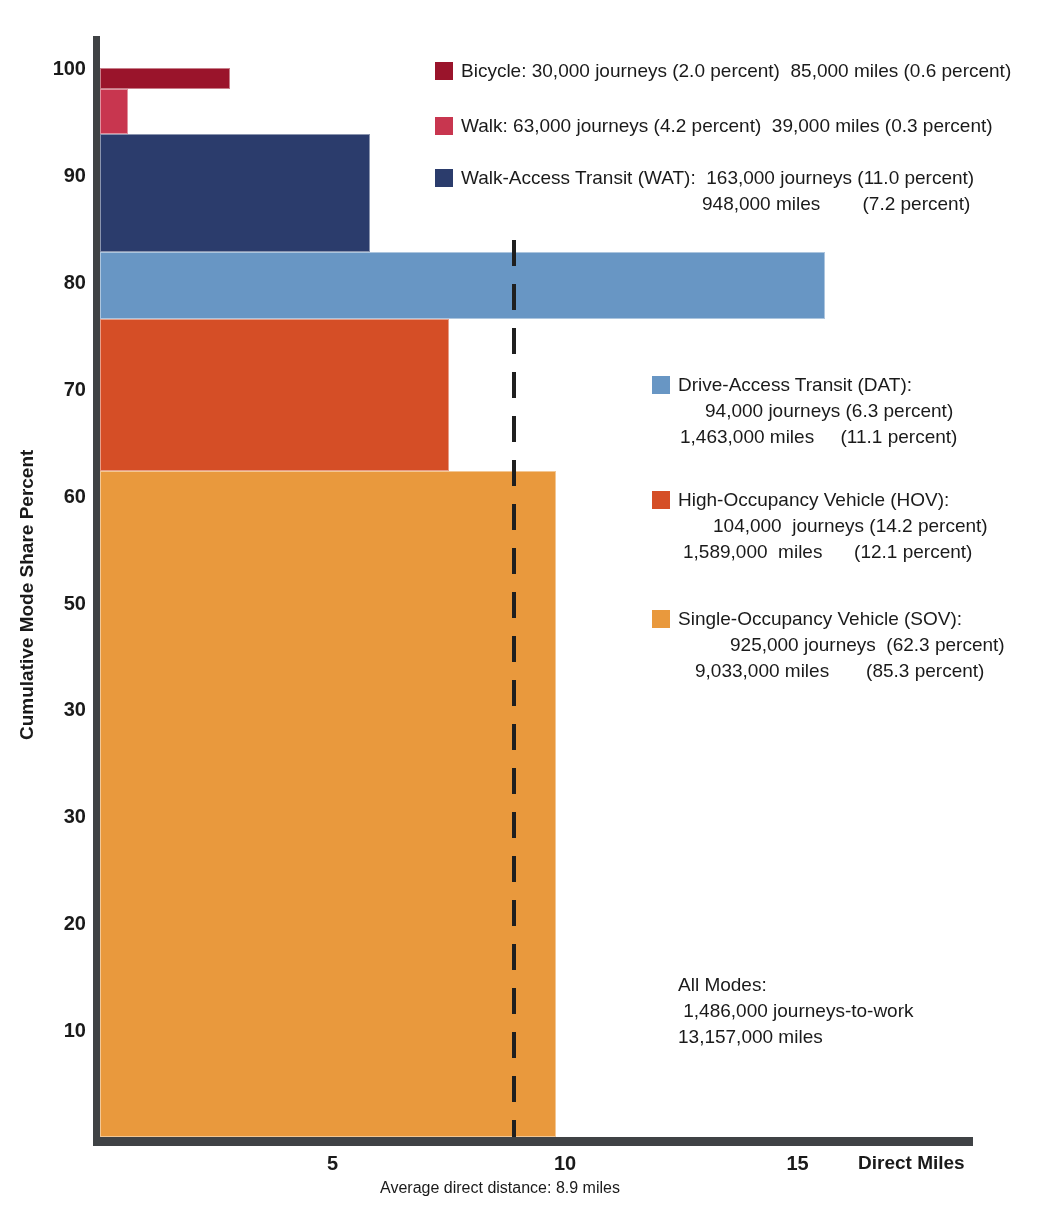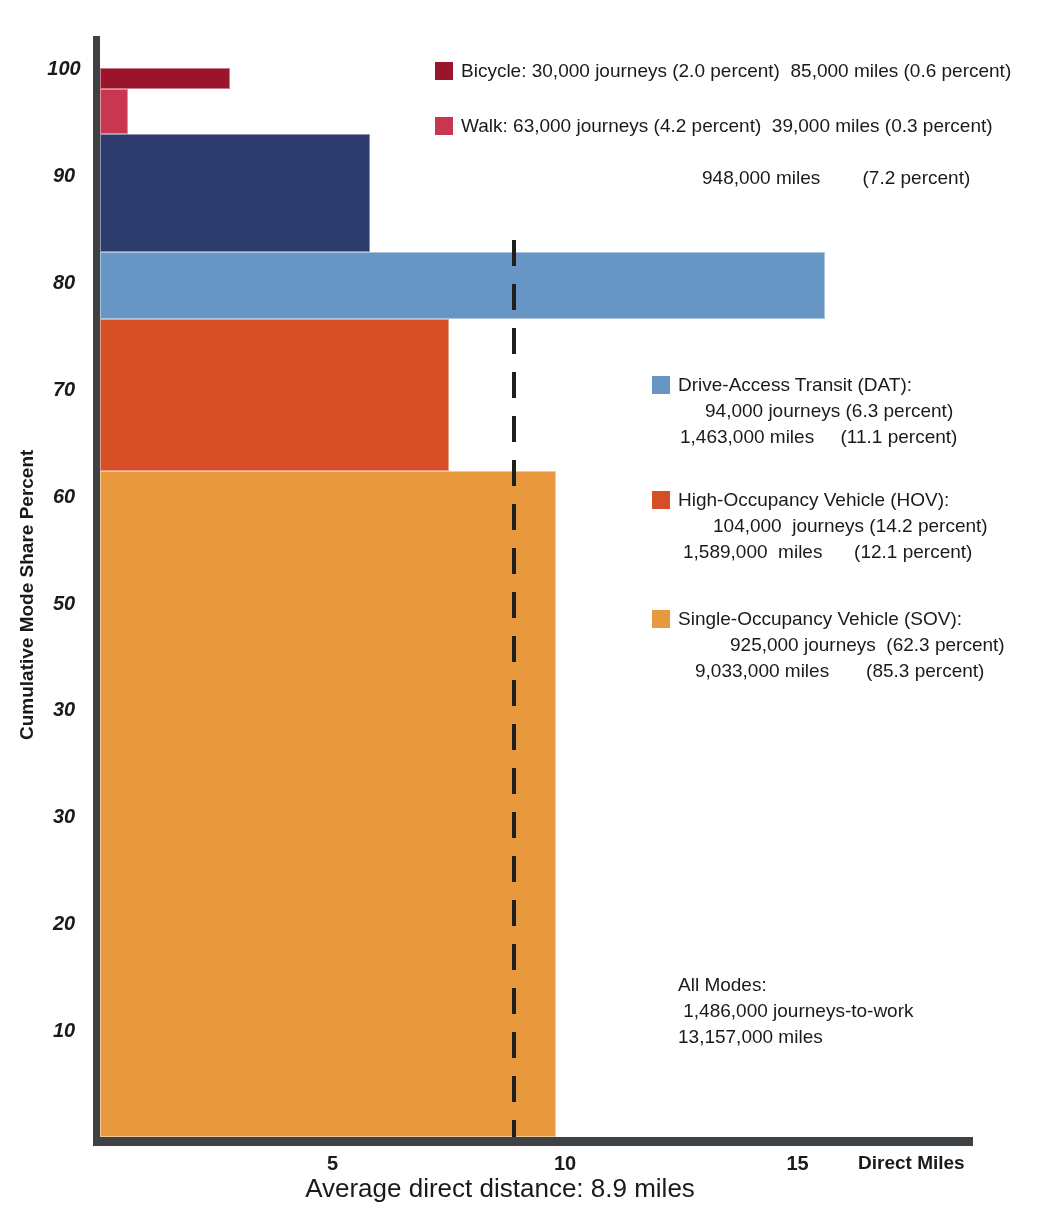"100" .ytick { font-style: italic -> none; text-align: center -> right }
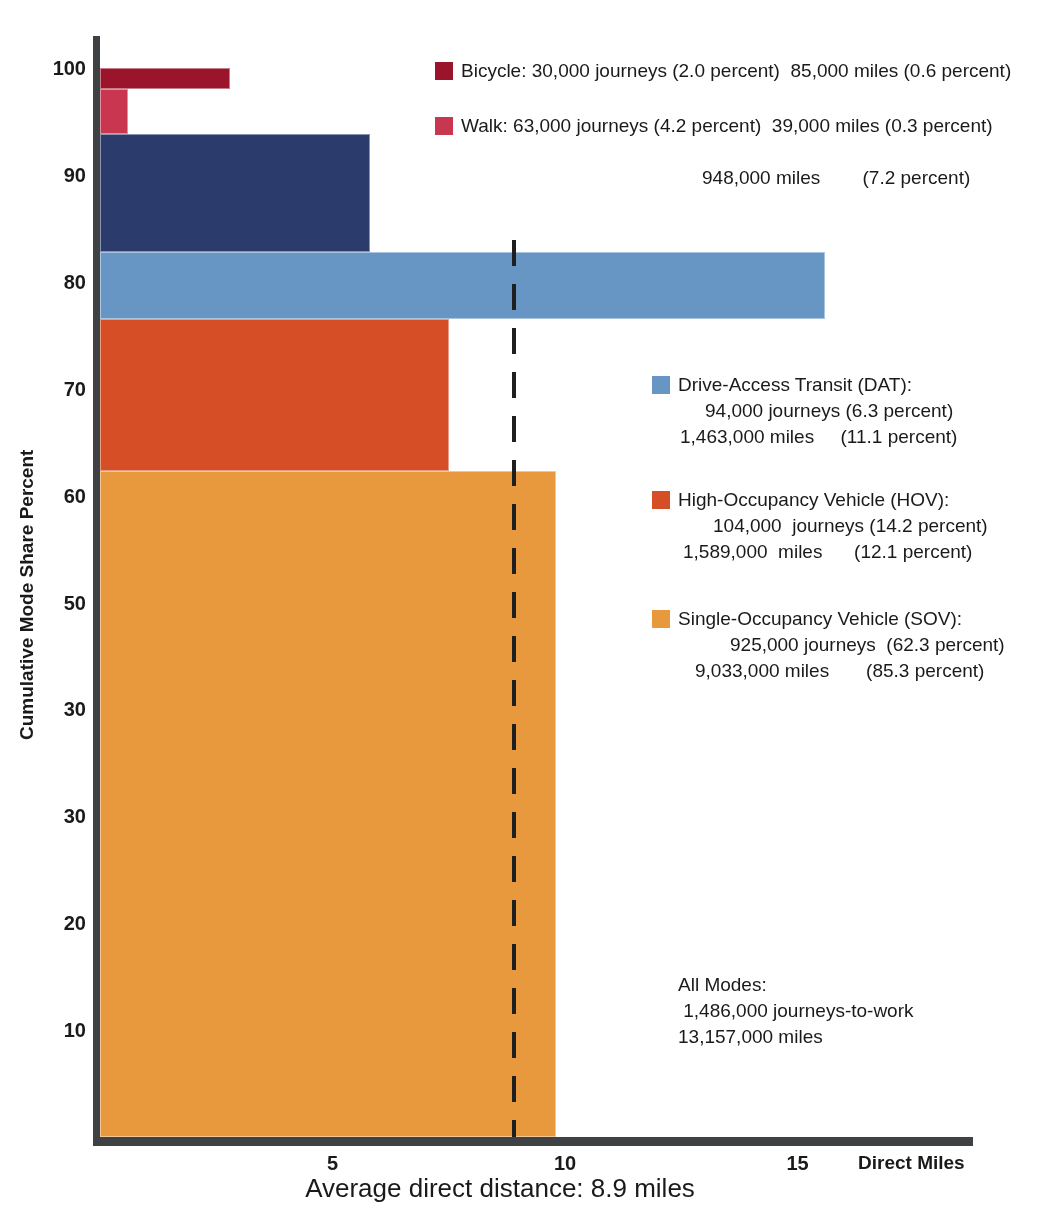"Walk-Access Transit (WAT): 163,000" div.lrow { html: none -> <div> <div></div> <div>Walk-Access Transit (WAT): 163,000 journeys (11.0 percent)</div> </div> }
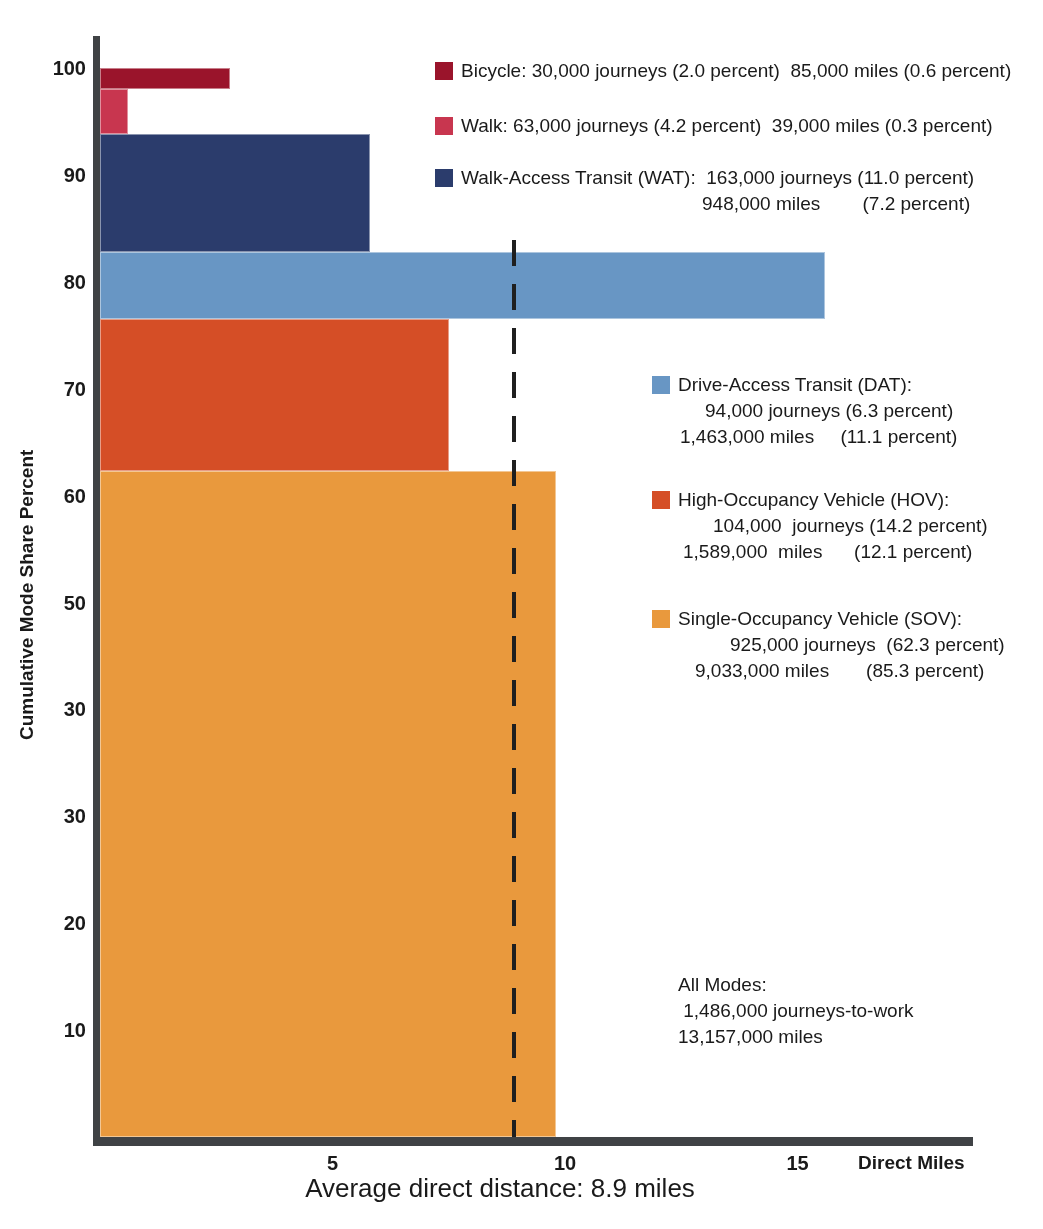"Average direct distance: 8.9 miles" .caption { font-size: 26px -> 16px }
